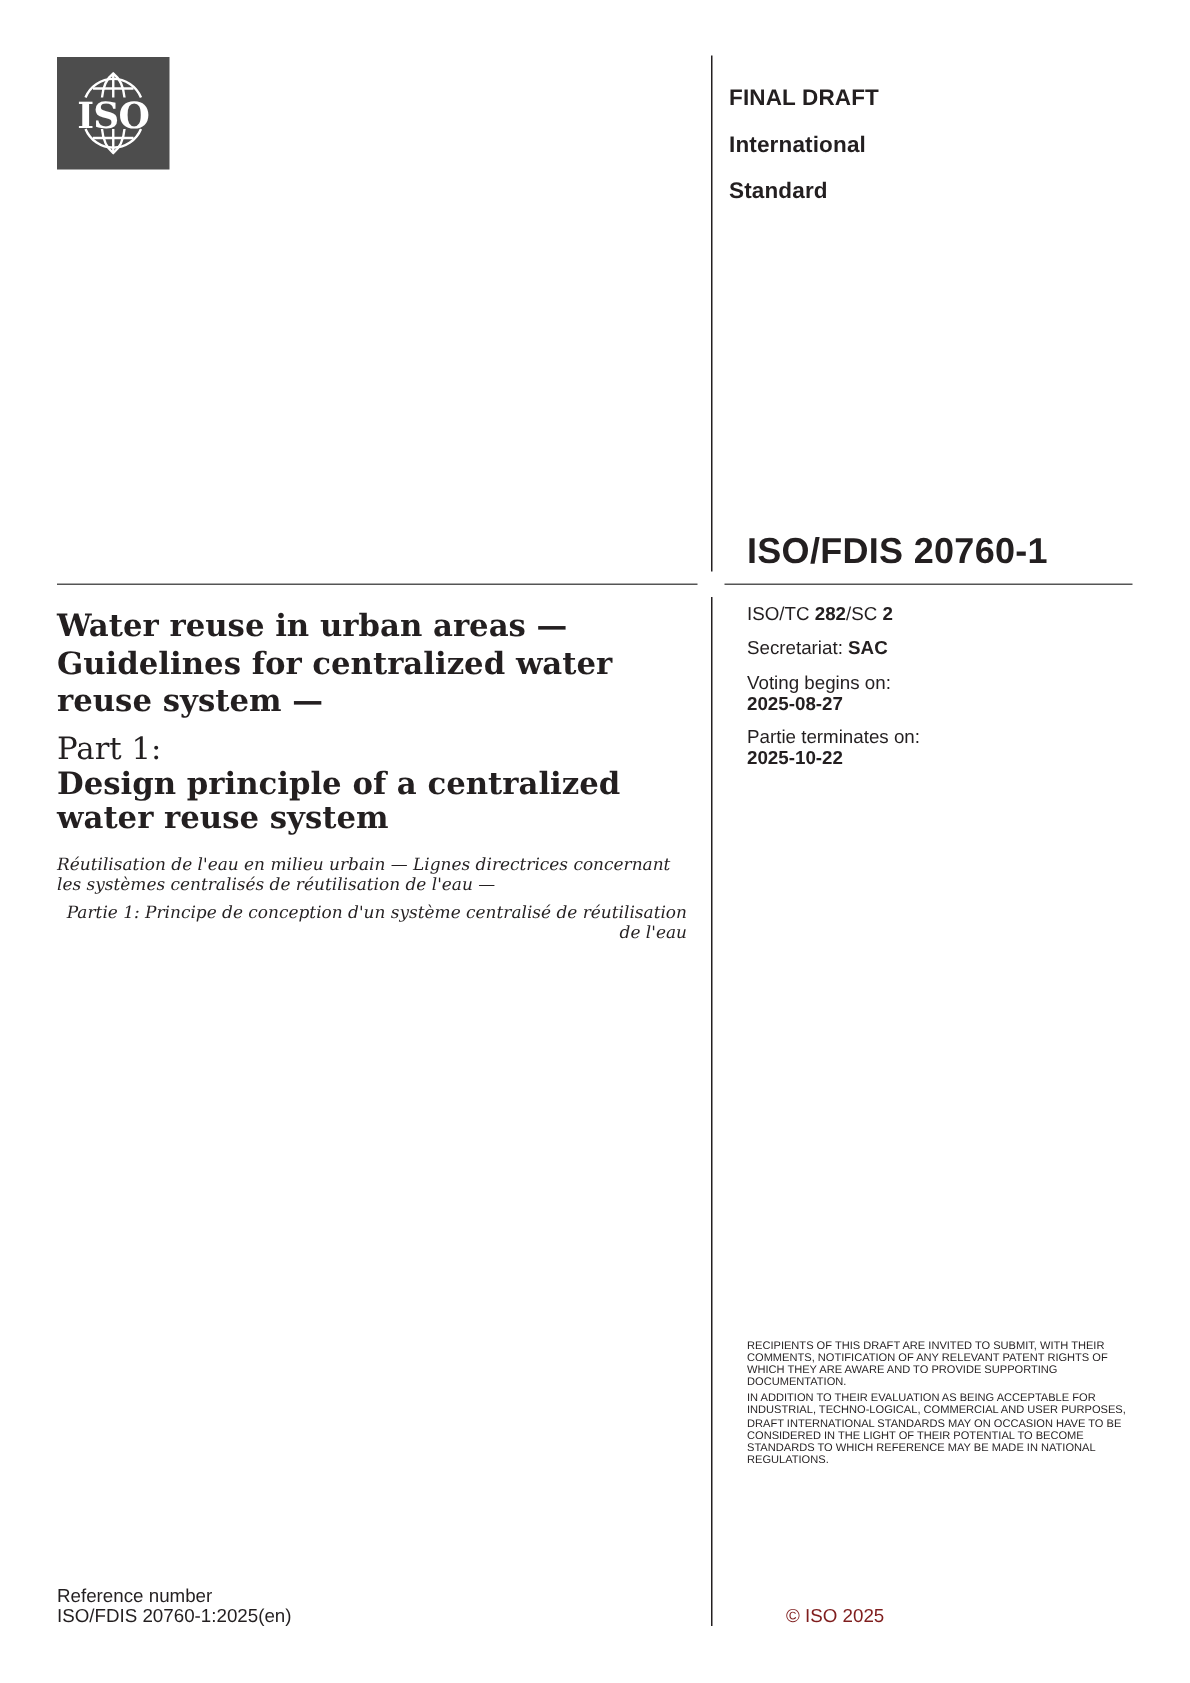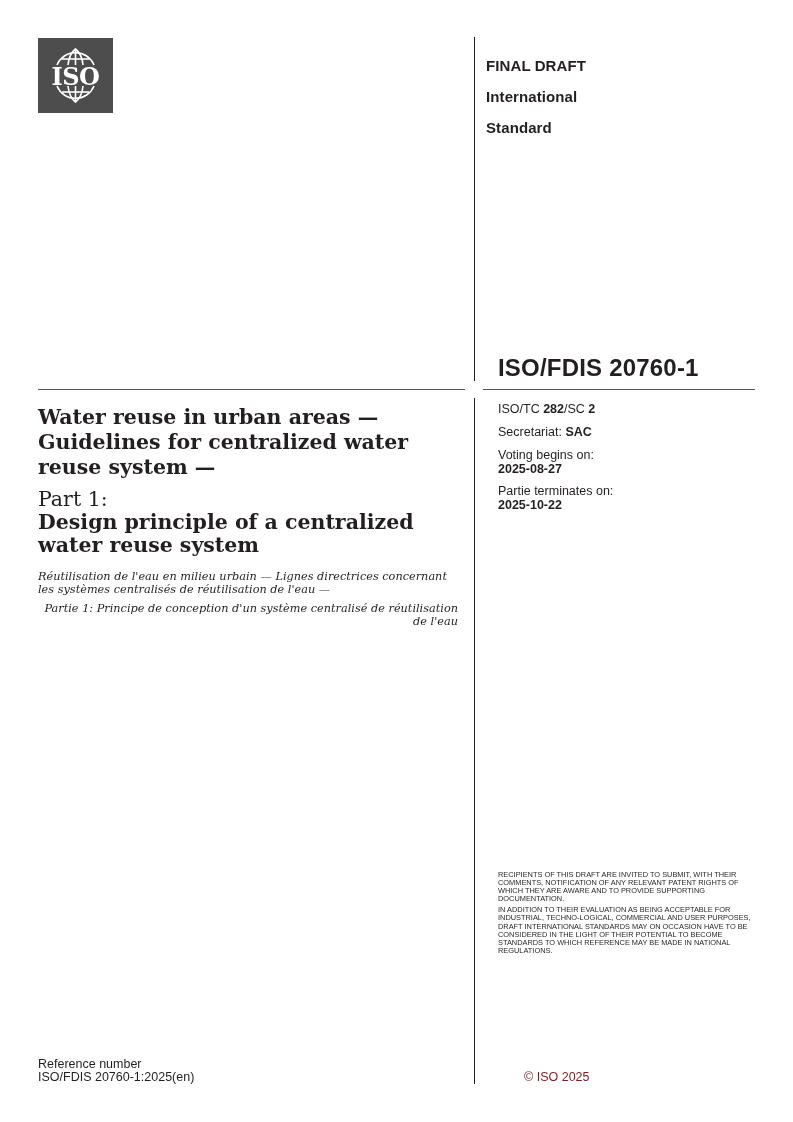"RECIPIENTS OF THIS DRAFT ARE" .notice { top: 871px -> 893px }
